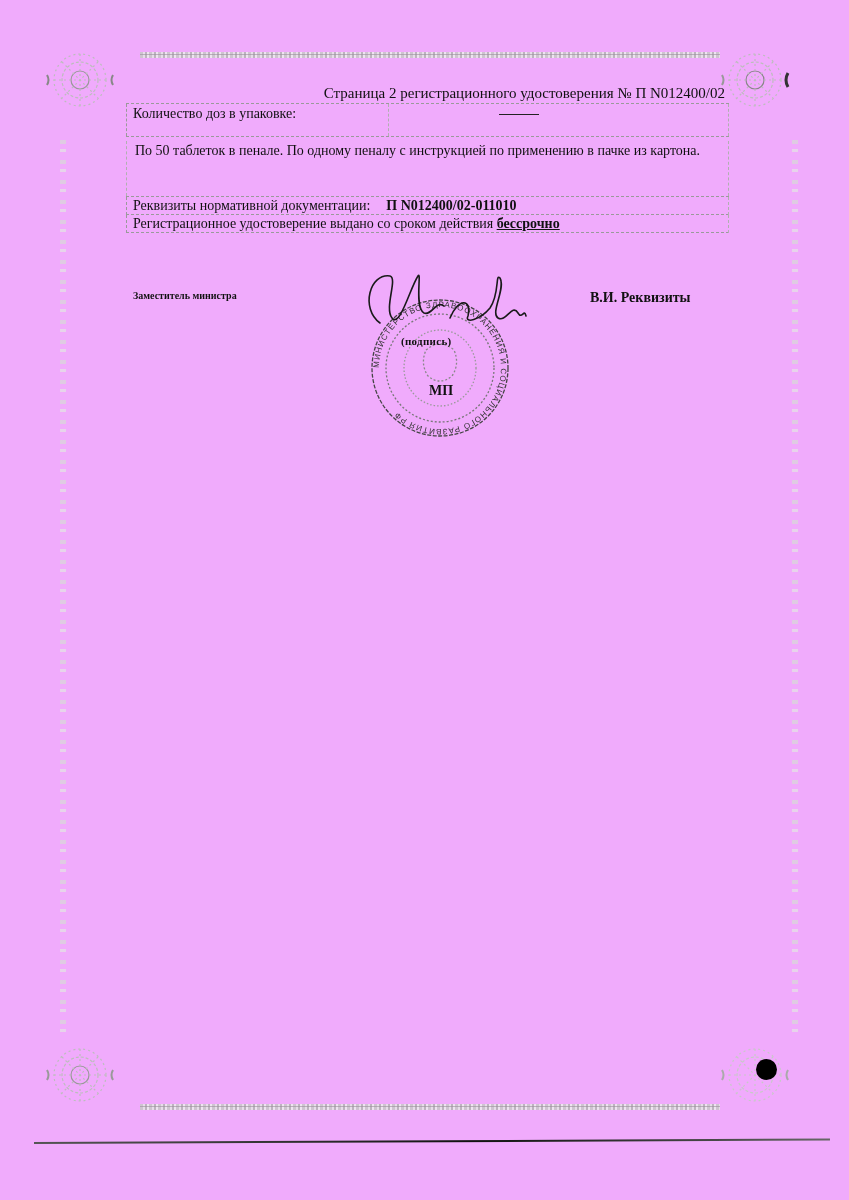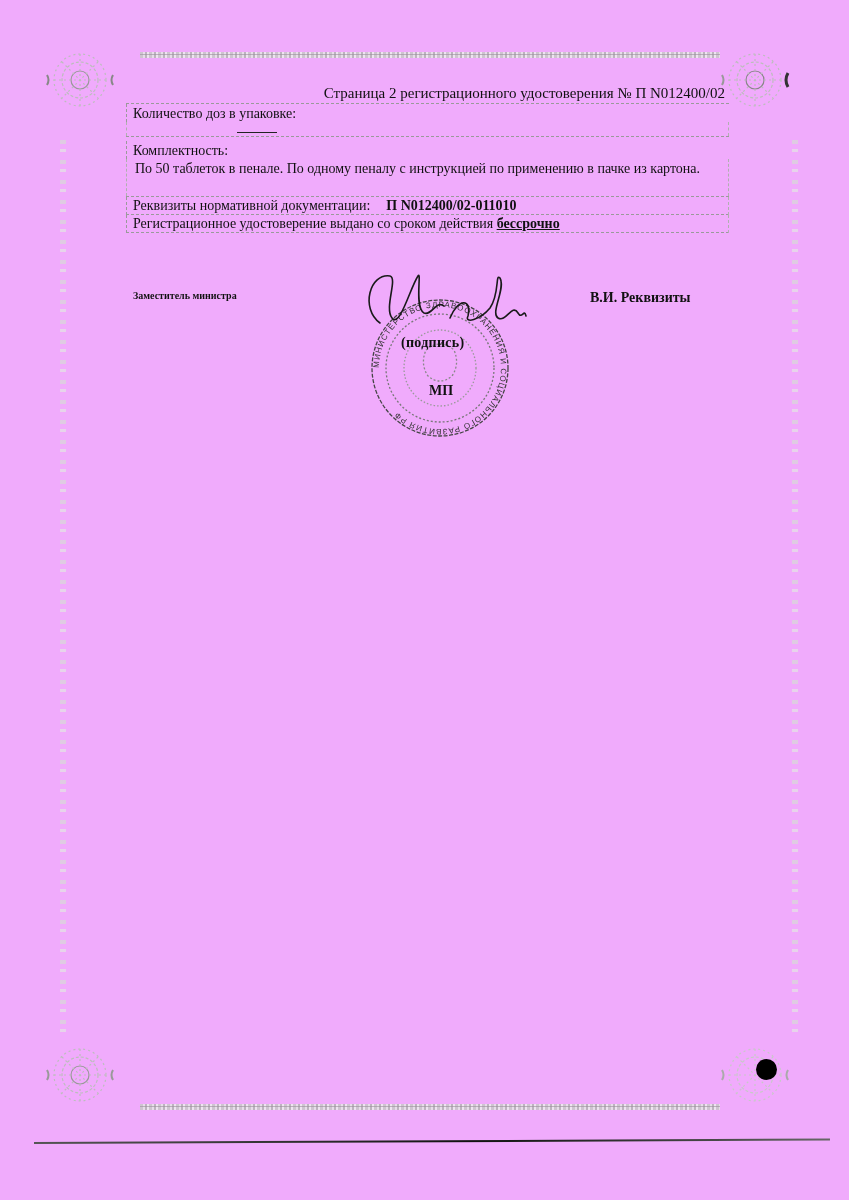"Количество доз в упаковке:" .row { flex-direction: column -> none }
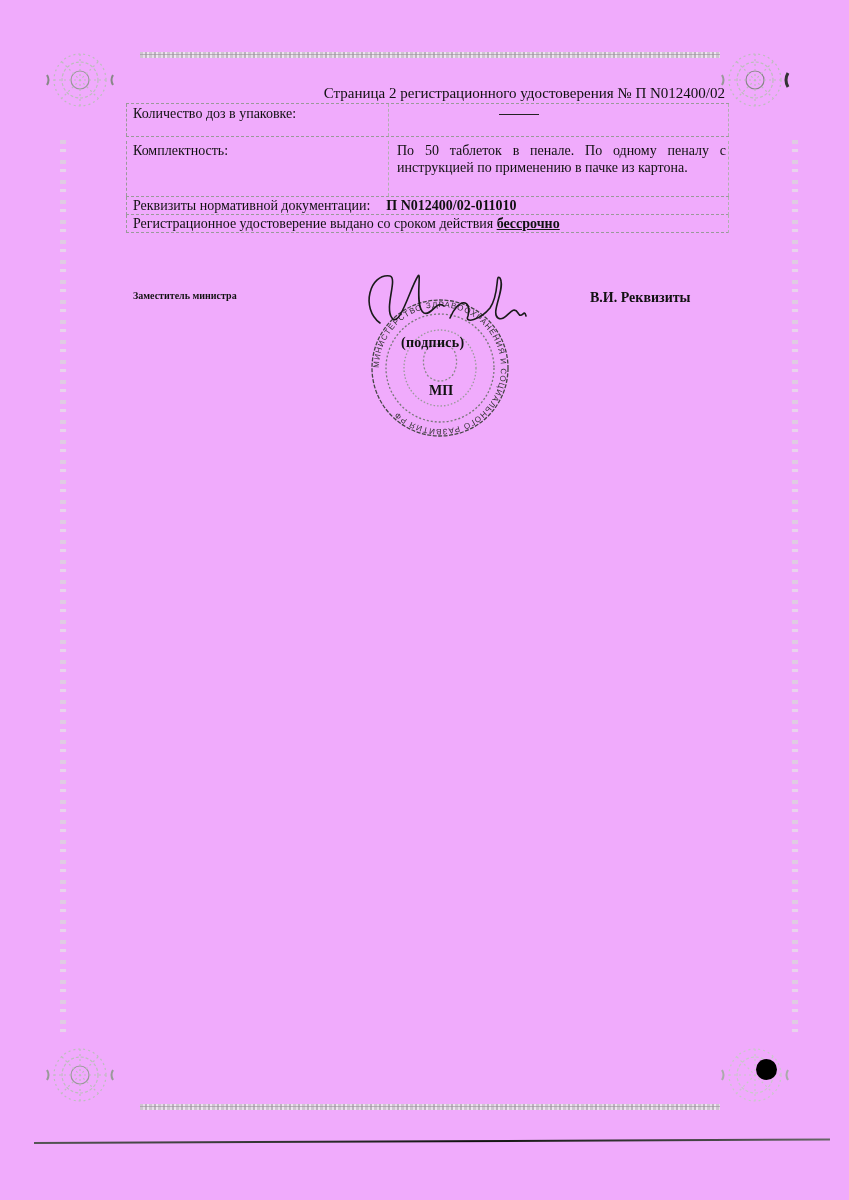"Комплектность:" div.cell-label { html: <div>Комплектность:</div> -> none }
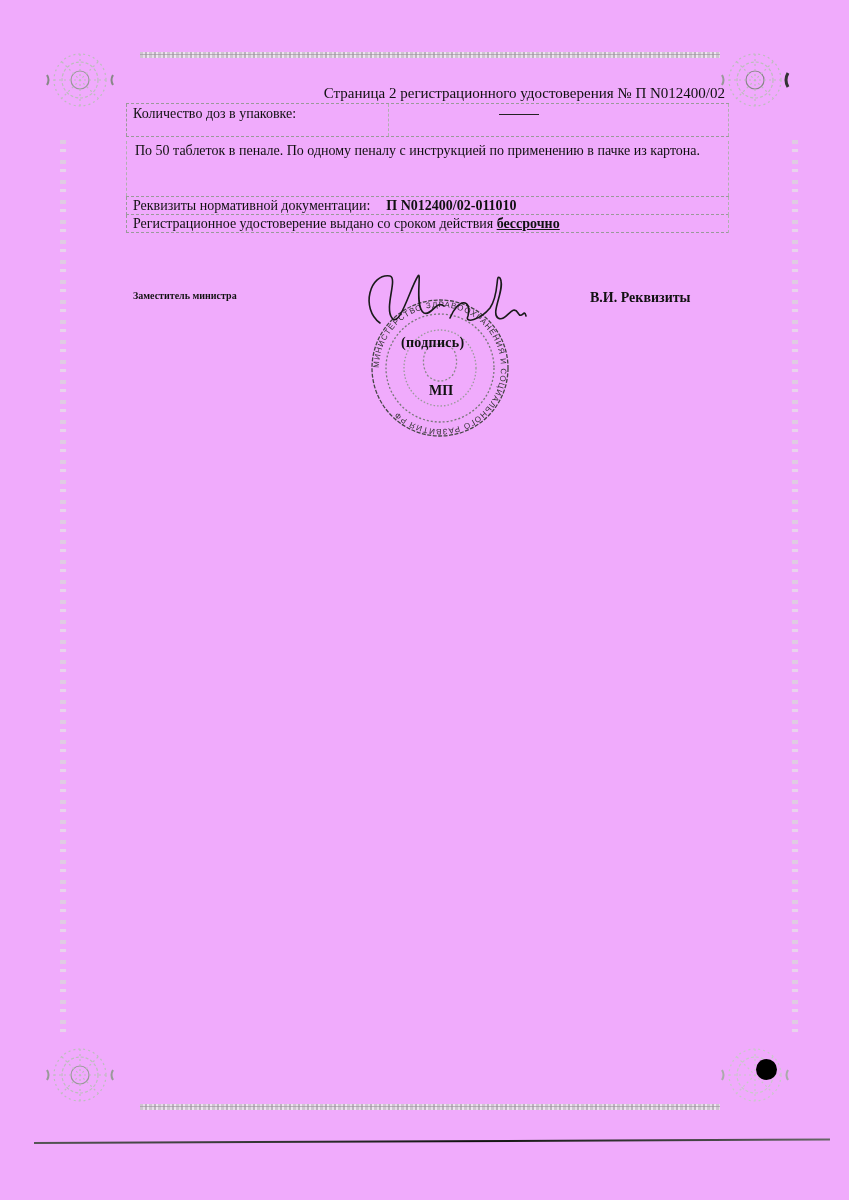"(подпись)" .stamp-sign-label { font-size: 14px -> 11px }
